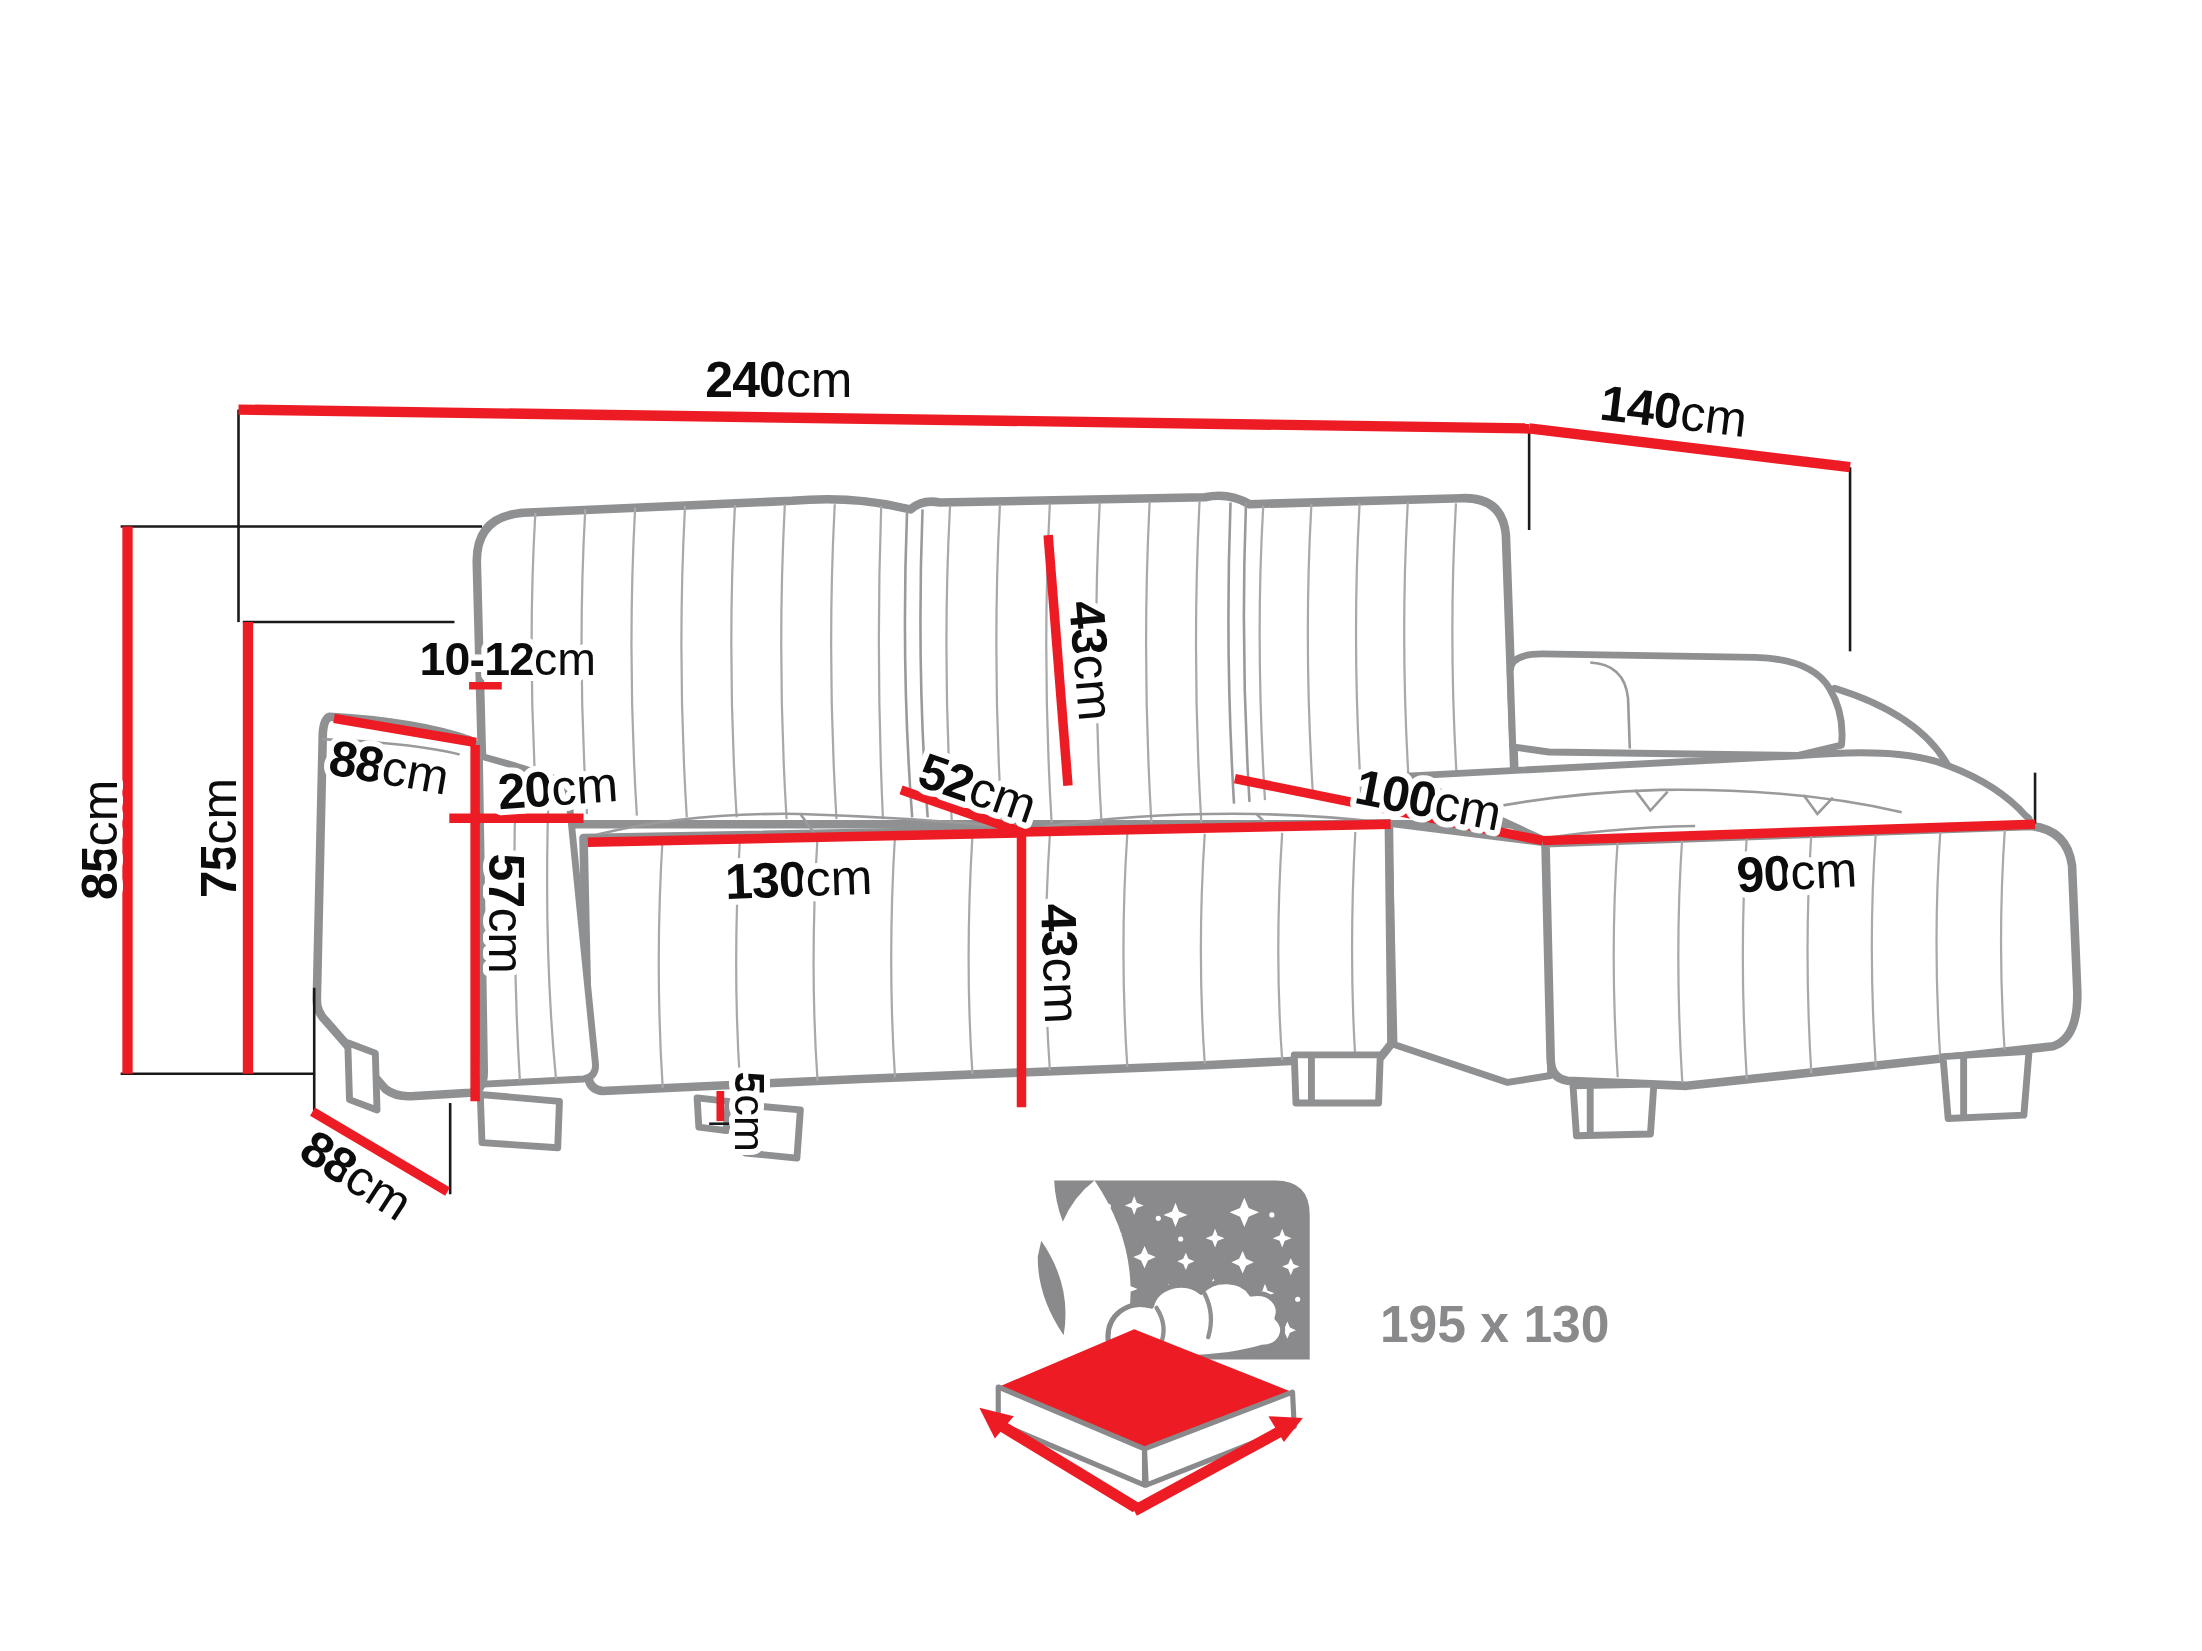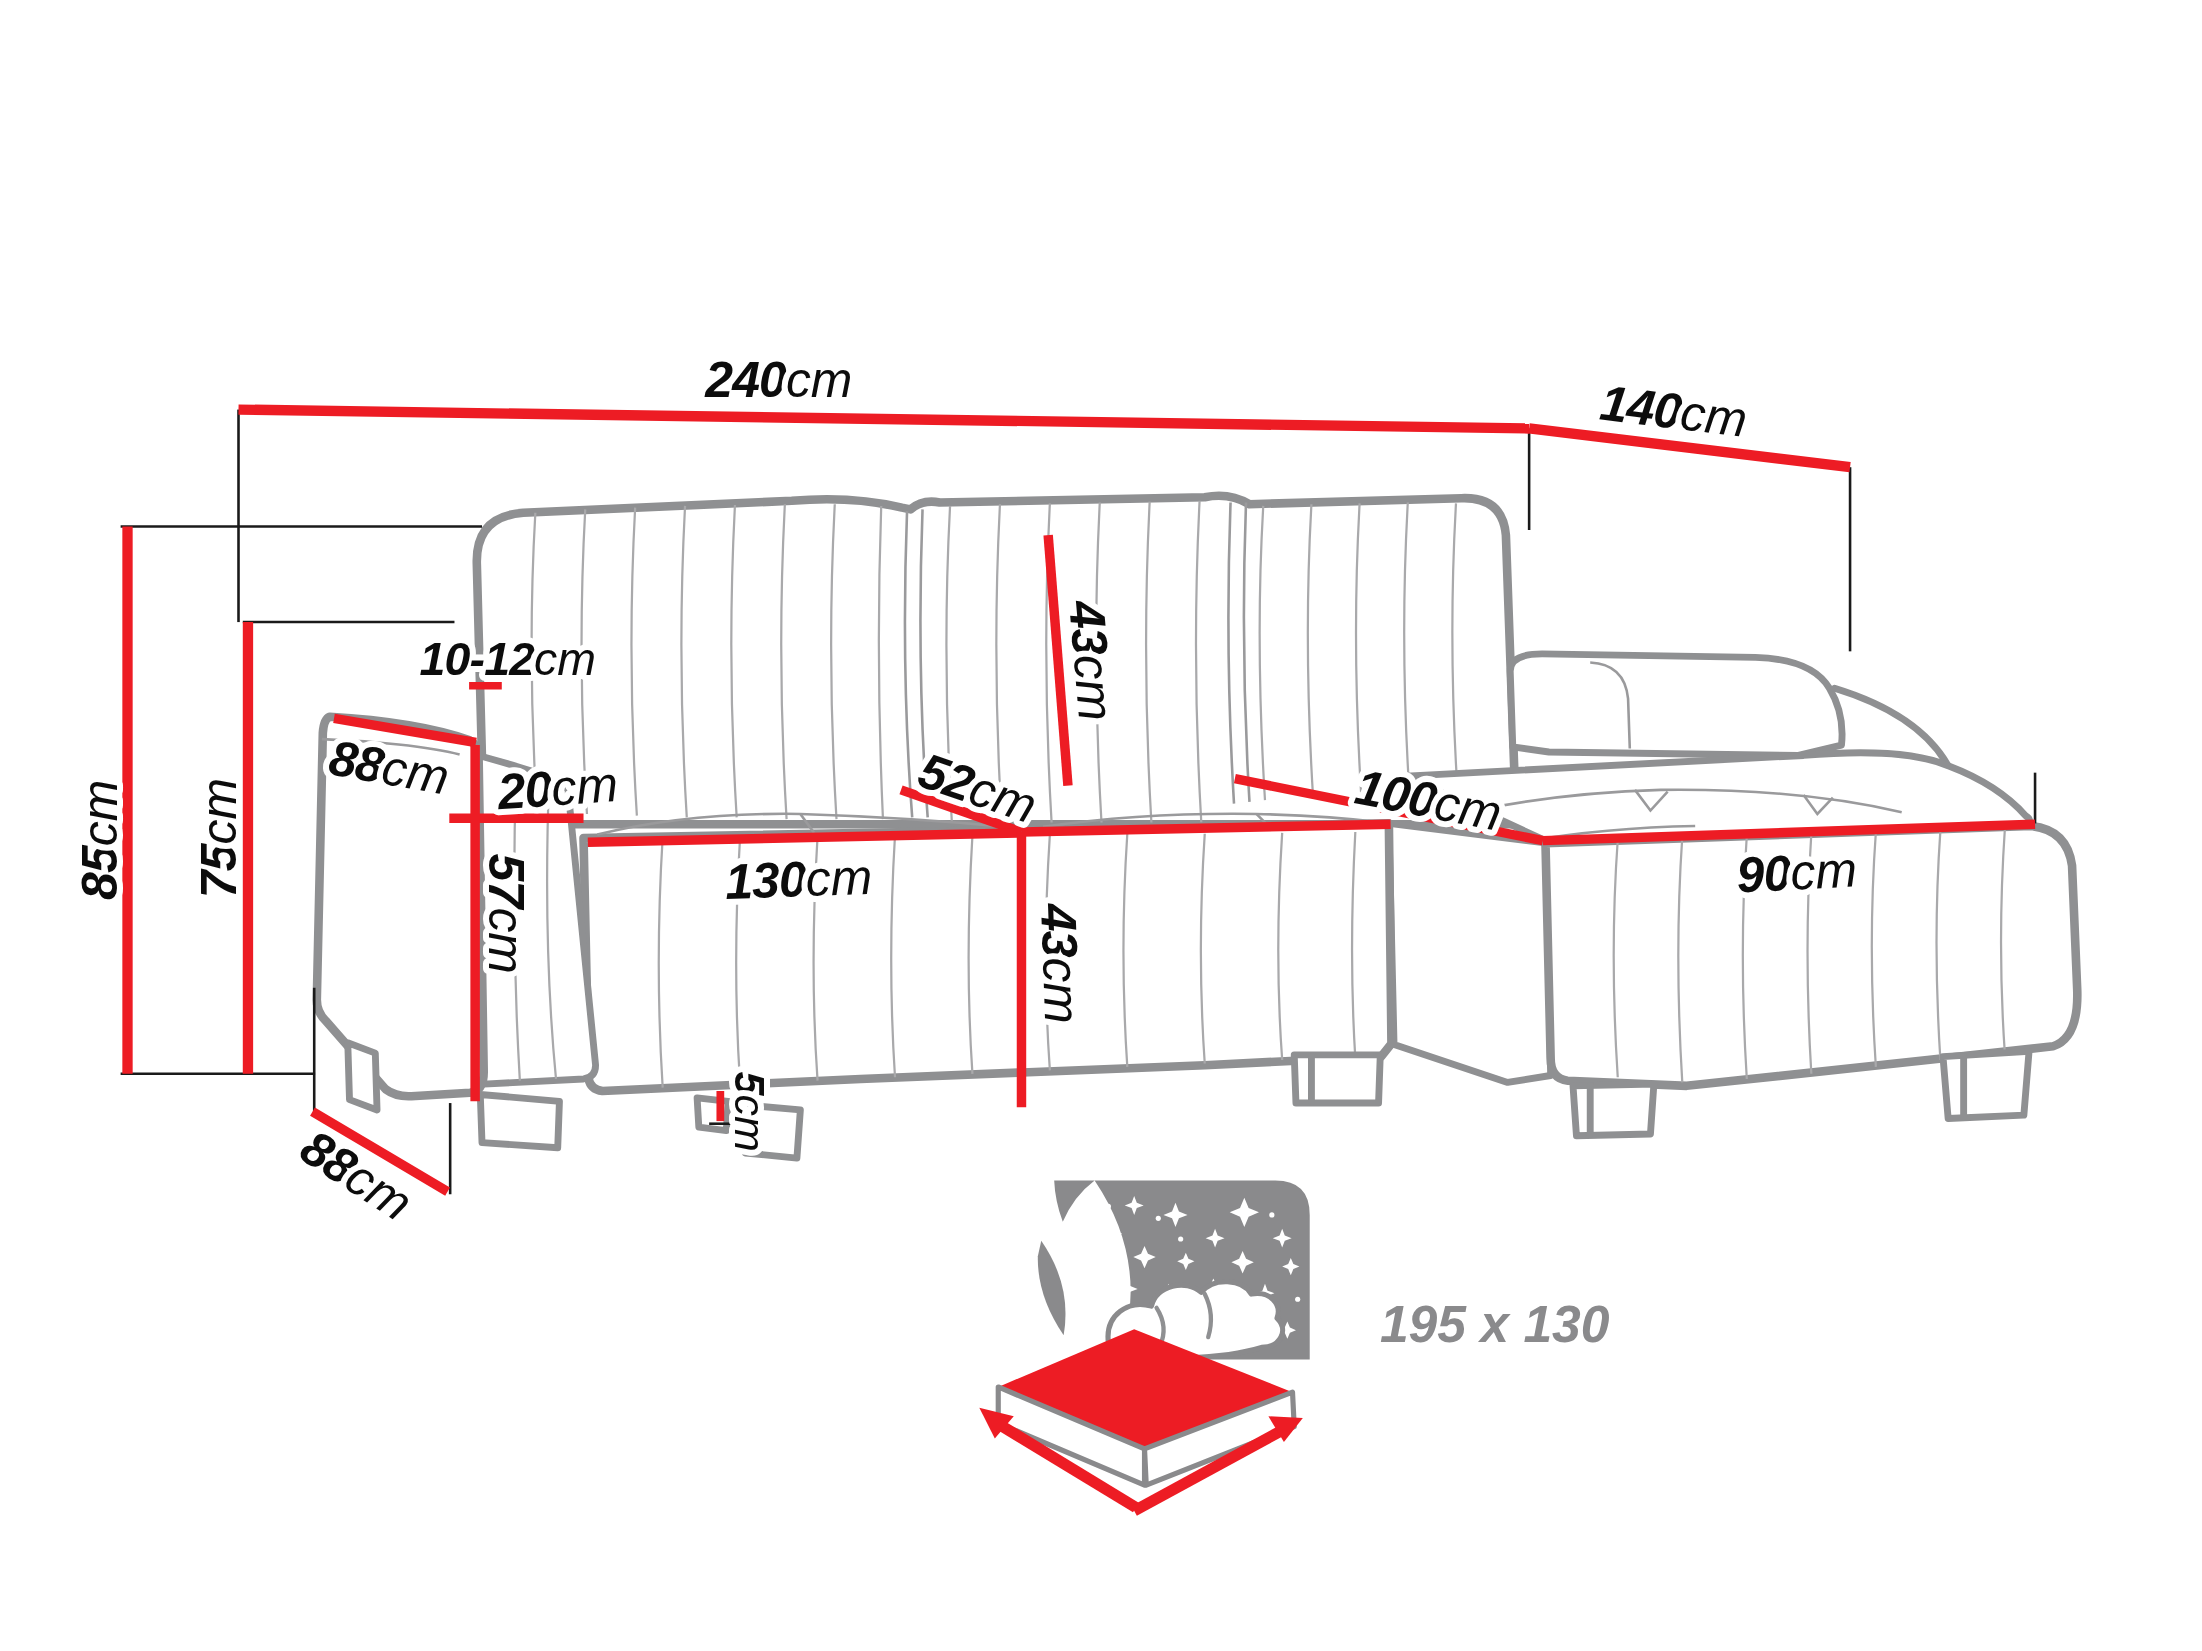"240cm" .stage { font-style: italic -> none }
